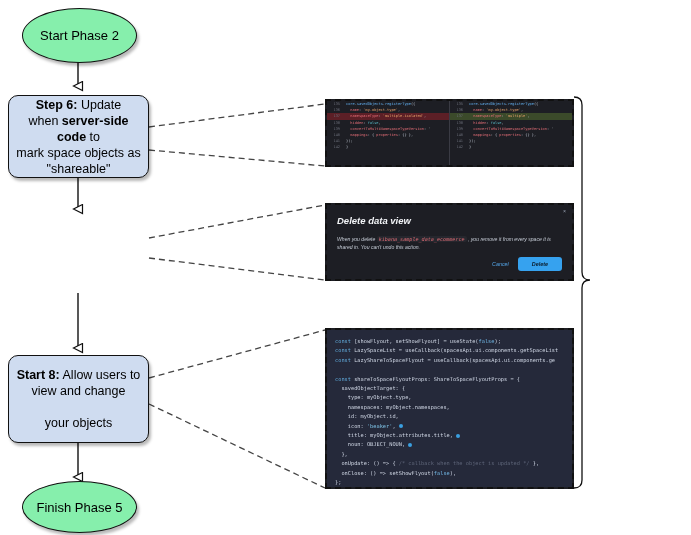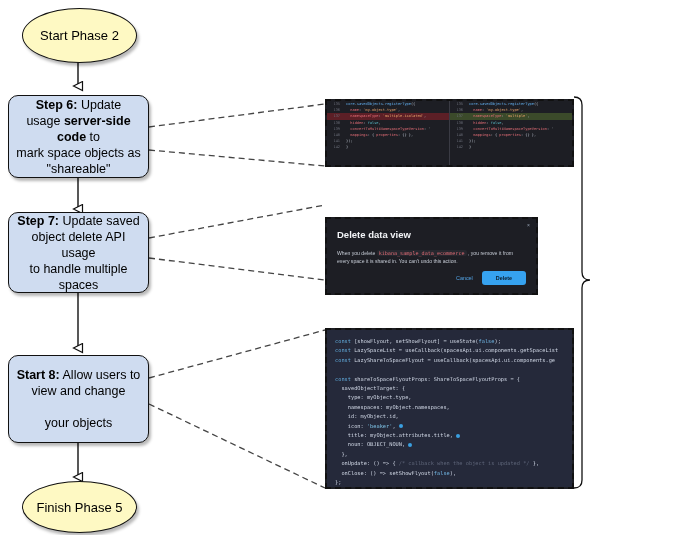"Start Phase 2" .ellipse { background: #fef9c3 -> #86efac }
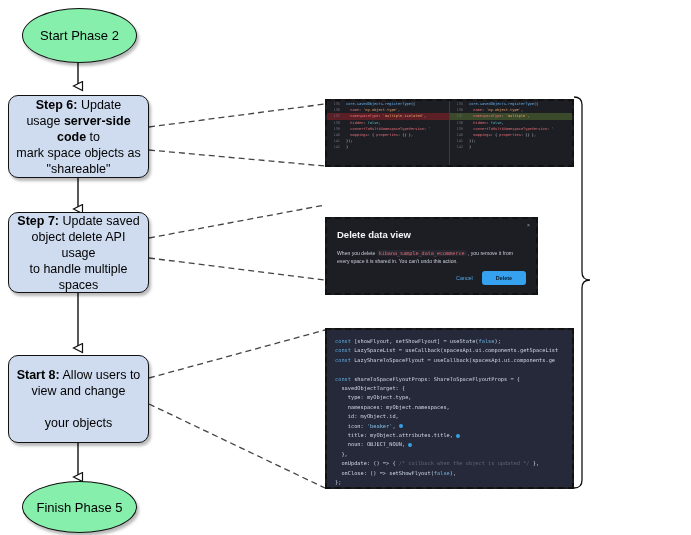"usage" span { text: usage -> when }
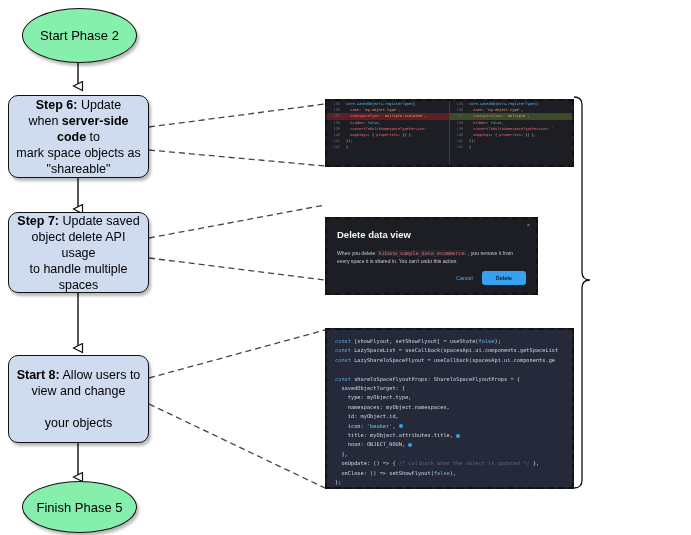"Step 7: Update saved" div.stepbox { html: <div> <div> <span>Step 7:</span><span> Update saved</span><br> <span>object delete API usage</span><br> <span>to handle multiple spaces</span> </div> </div> -> none }
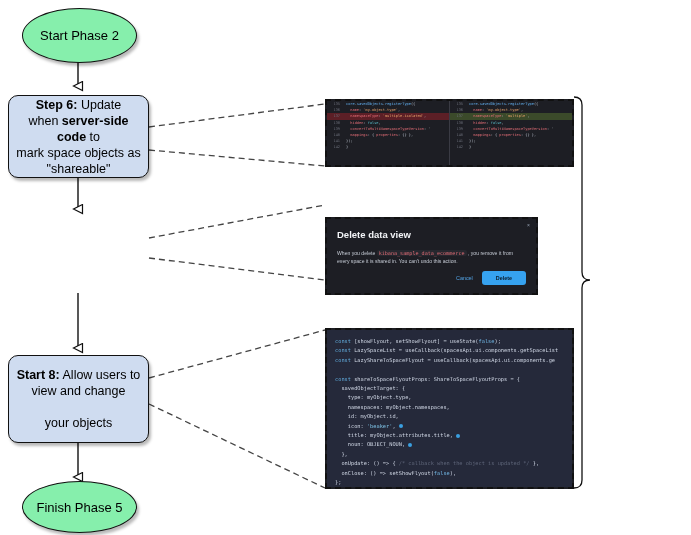"Delete data view" div.shot { font-style: none -> italic; top: 217px -> 203px; width: 213px -> 249px }
